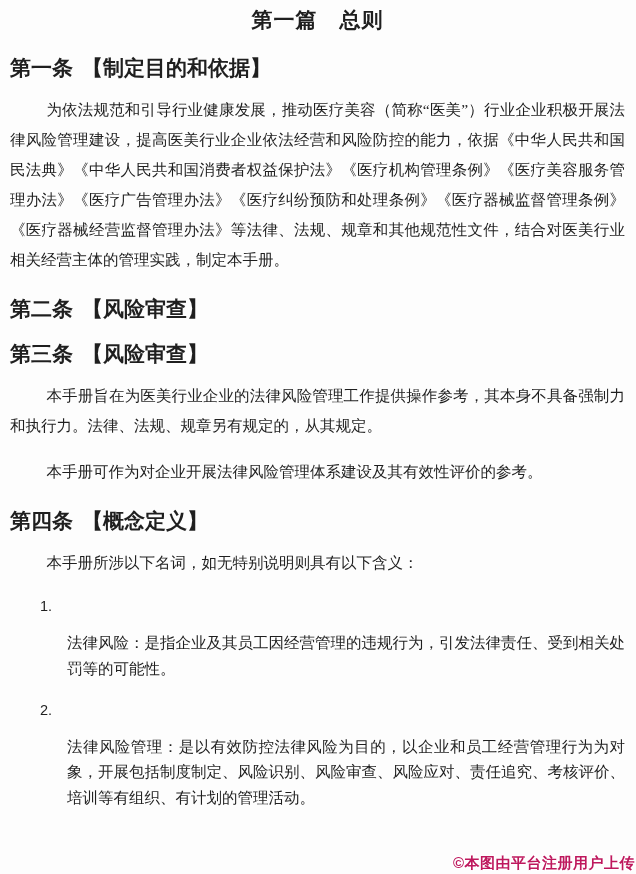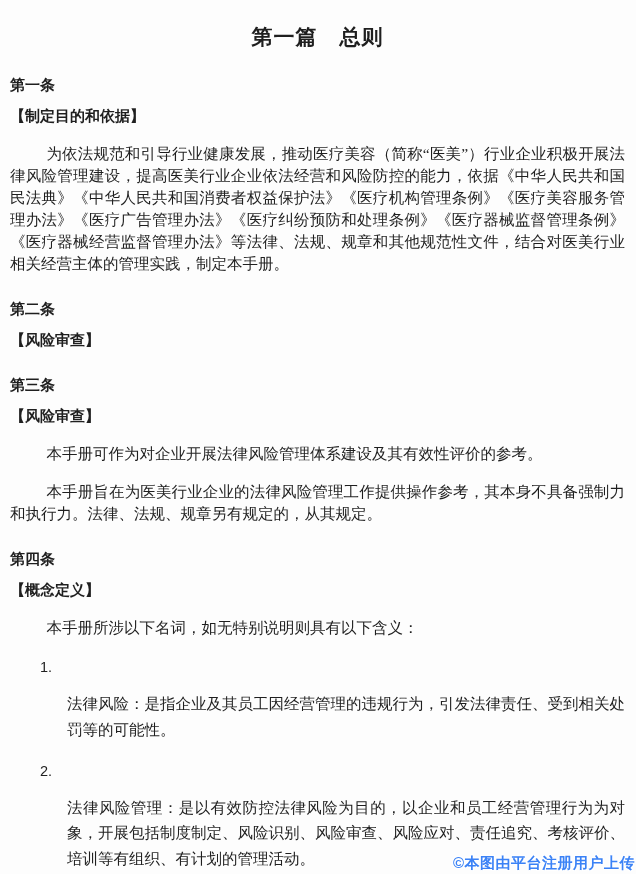"第一篇 总则" .page { padding: 24px 11px 0 10px -> 7px 11px 0 10px }
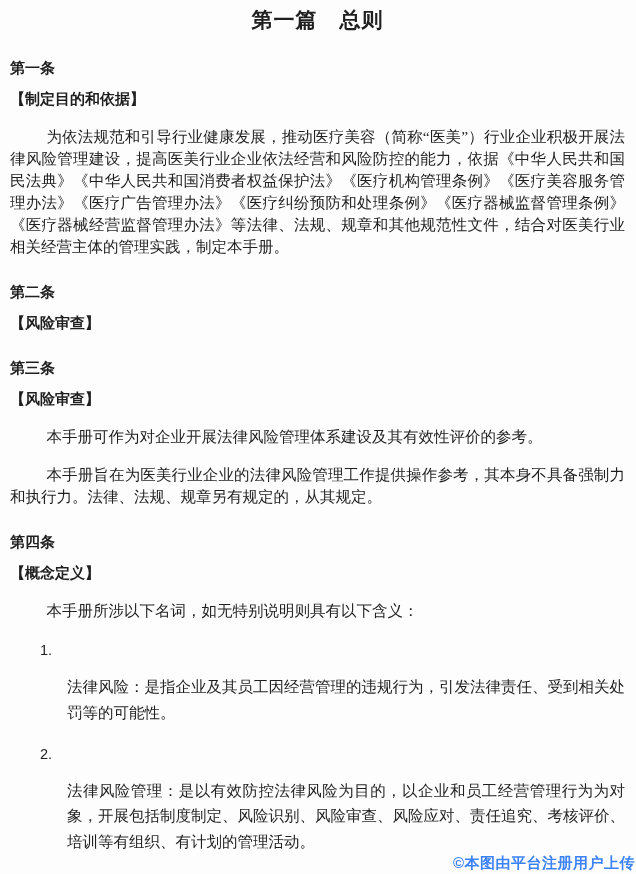"第一条" .art-heading { flex-direction: column -> none; font-size: 15px -> 21px }
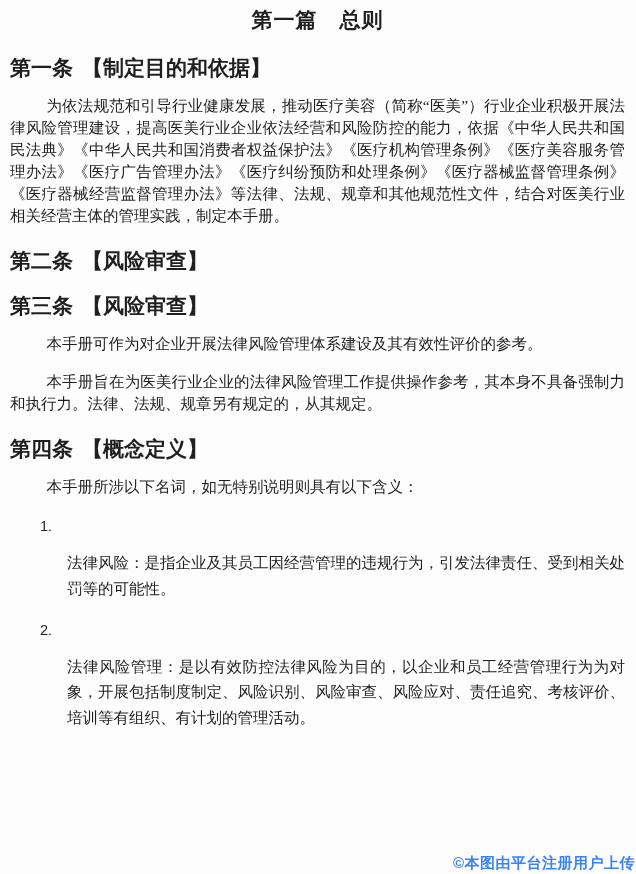"为依法规范和引导行业健康发展，推动医疗美容（简称“医美”）行业企业积极开展法律风" .body-para { line-height: 22px -> 30px }
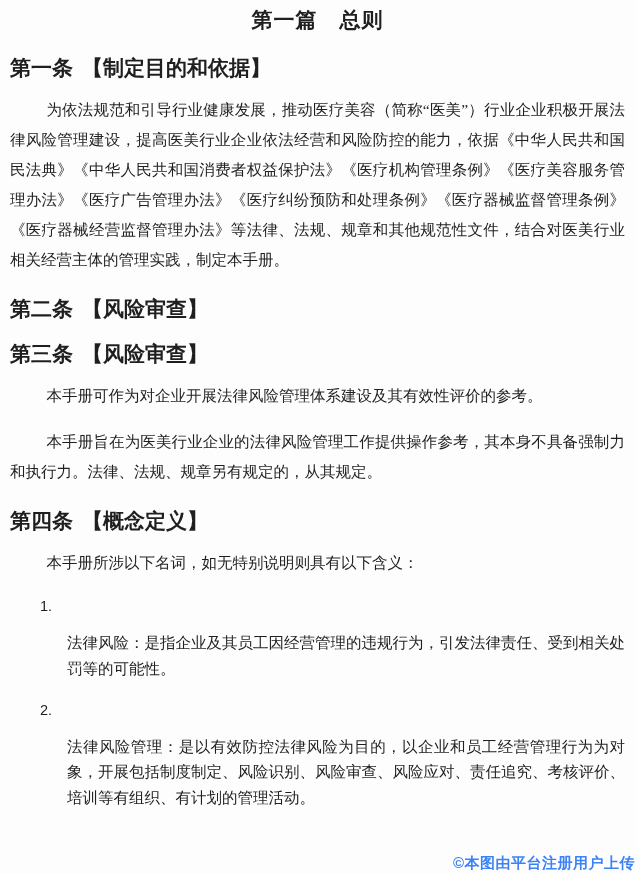"本手册可作为对企业开展法律风险管理体系建设及其有效性评价的参考。" p.body-para { order: before "本手册旨在为医美行业企业的法律风险管理工作提供操作参考，其本身不具备强制力和执行" -> after "本手册旨在为医美行业企业的法律风险管理工作提供操作参考，其本身不具备强制力和执行" }
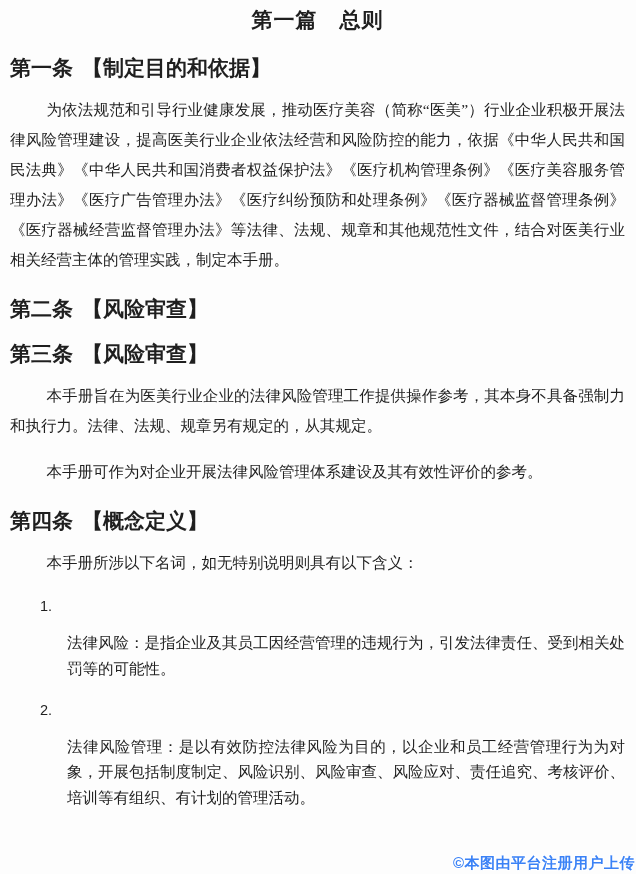"©本图由平台注册用户上传" .watermark { color: #3b82f6 -> #be185d }
